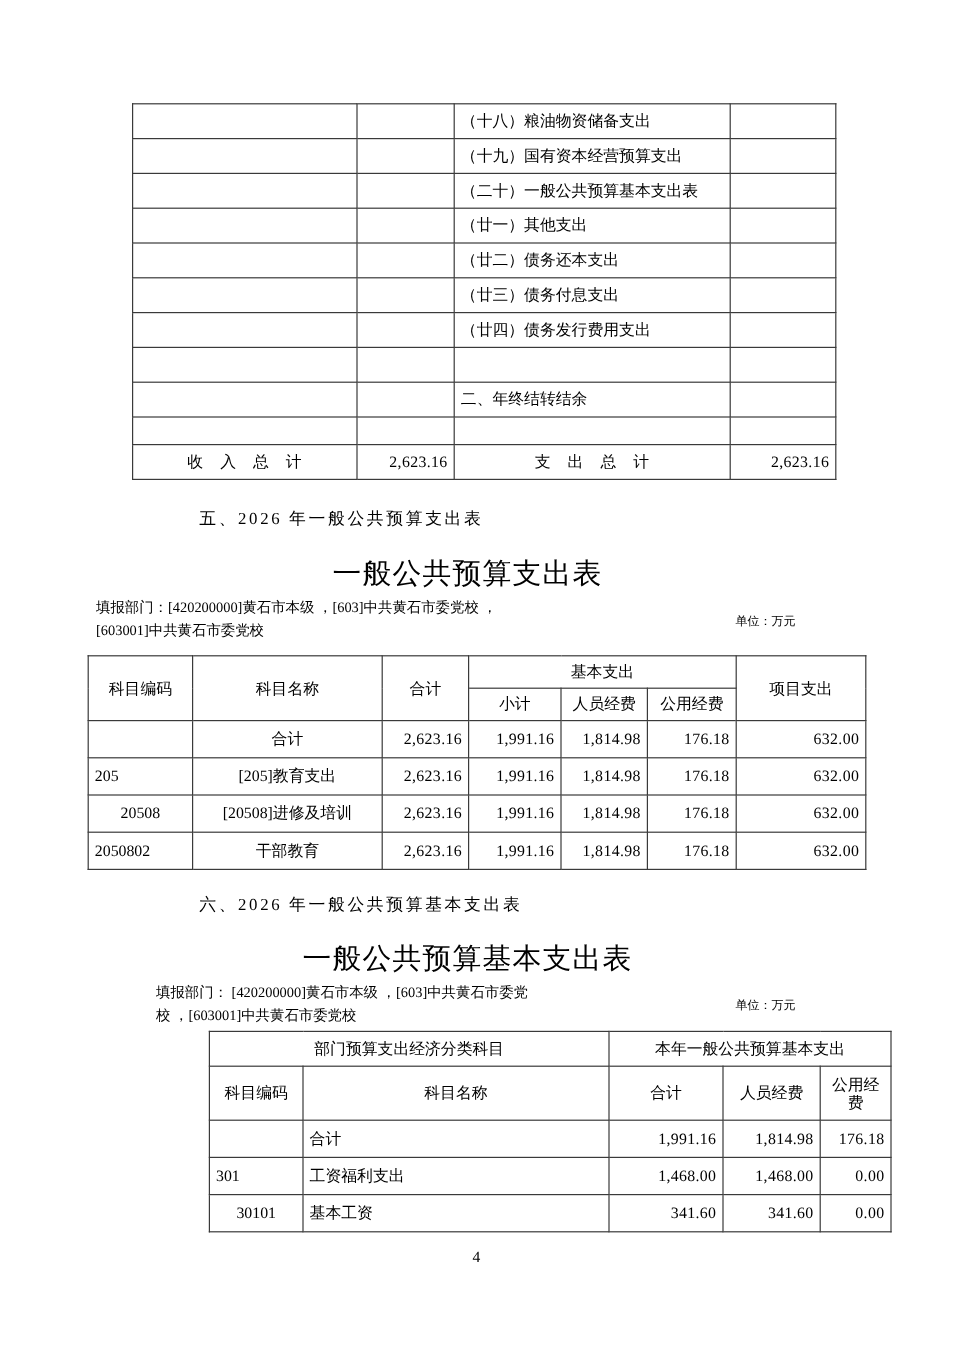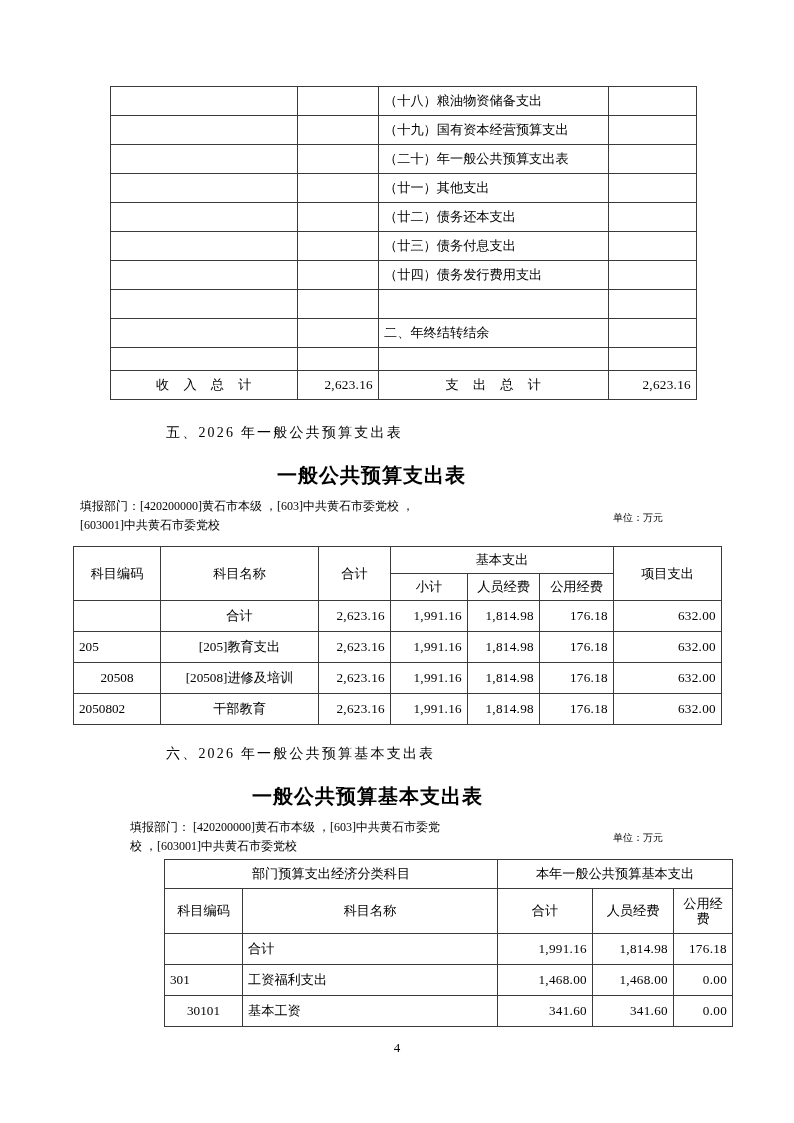"（二十）年一般公共预算支出表" td.lft { text: 年一般公共预算 -> 一般公共预算基本 }
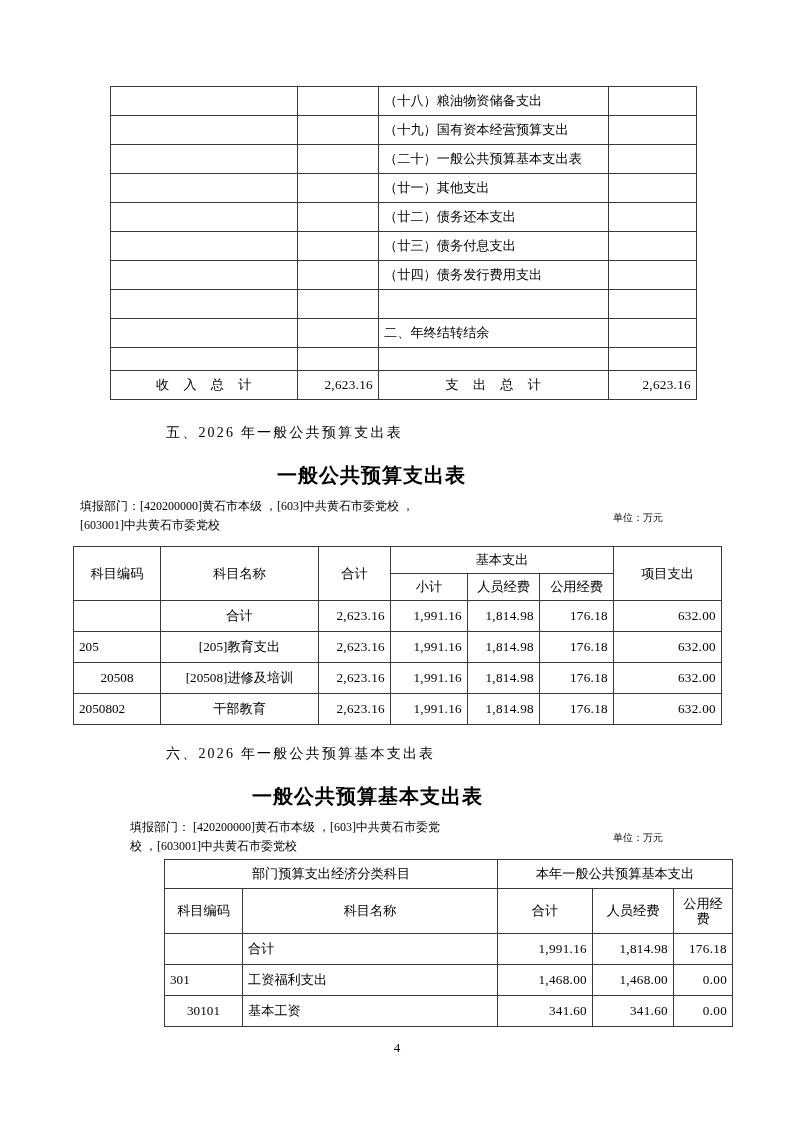"一般公共预算支出表" .tbl-title { font-size: 20px -> 24px; font-weight: bold -> normal }
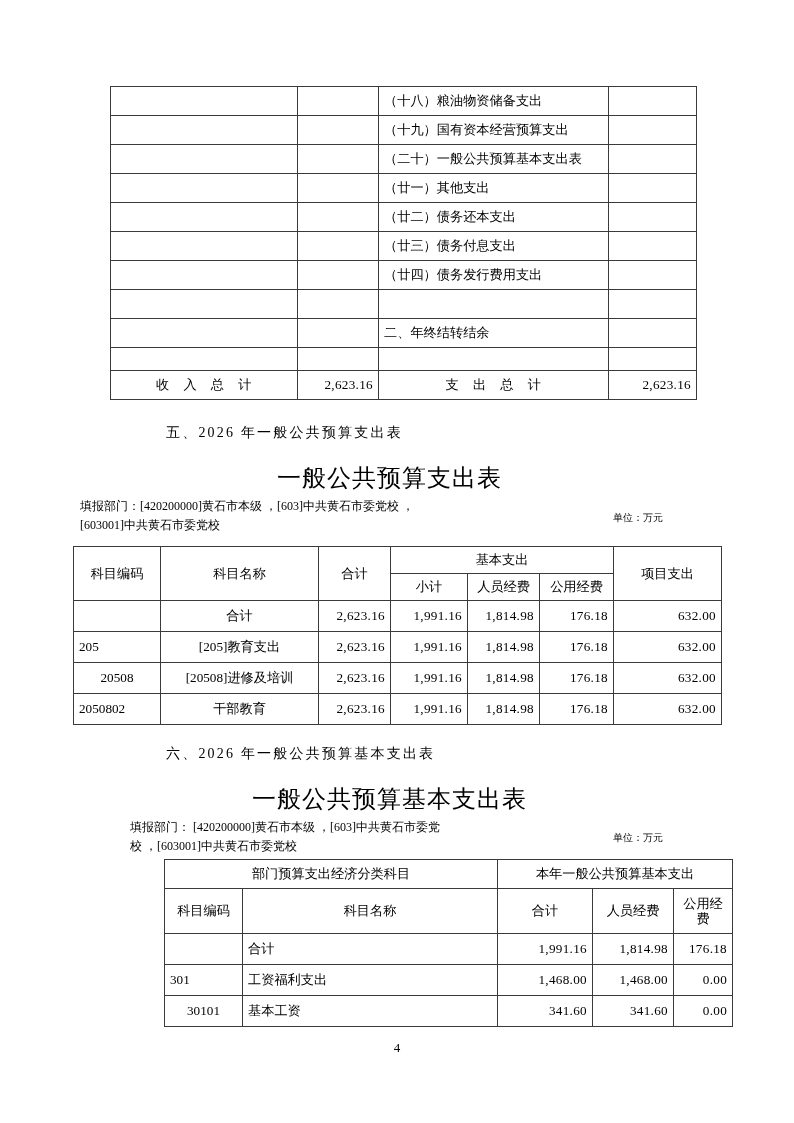"部门预算支出经济分类科目" #table3-wrap { left: 124px -> 134px }
